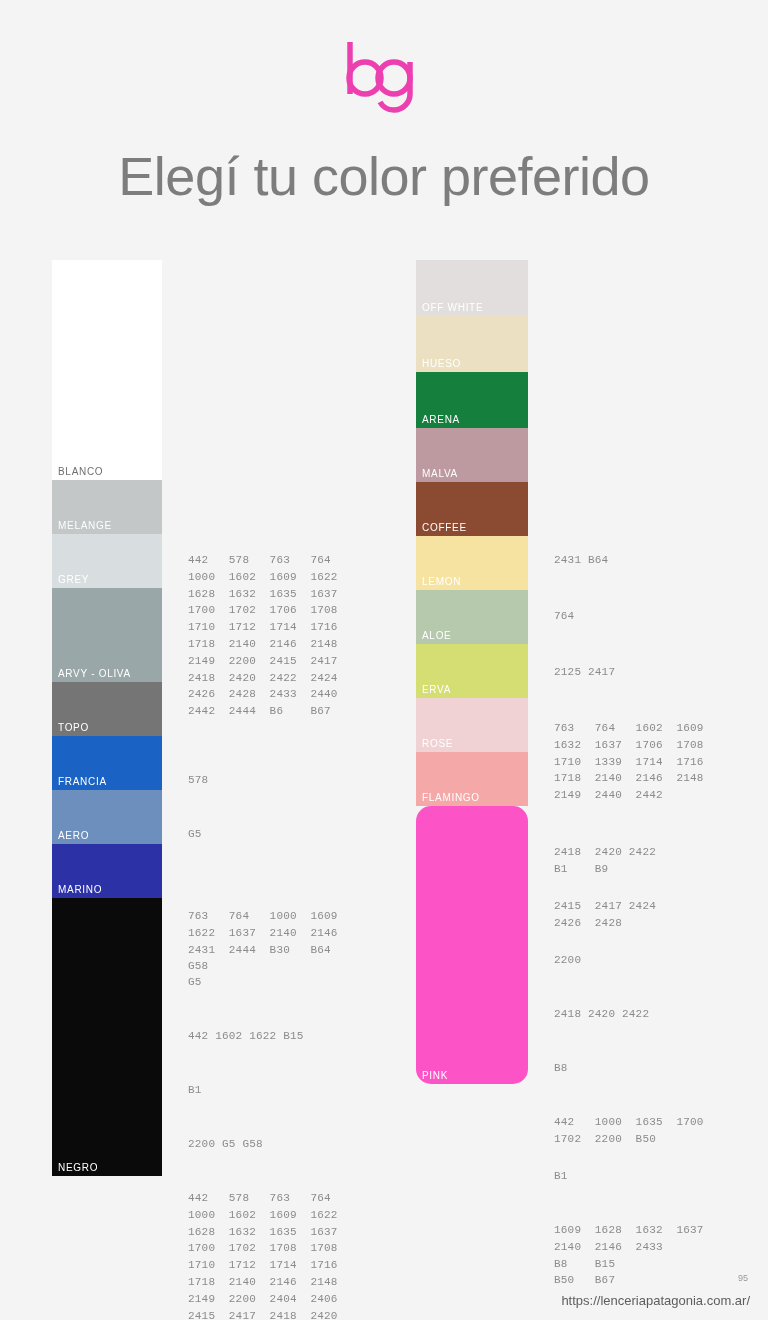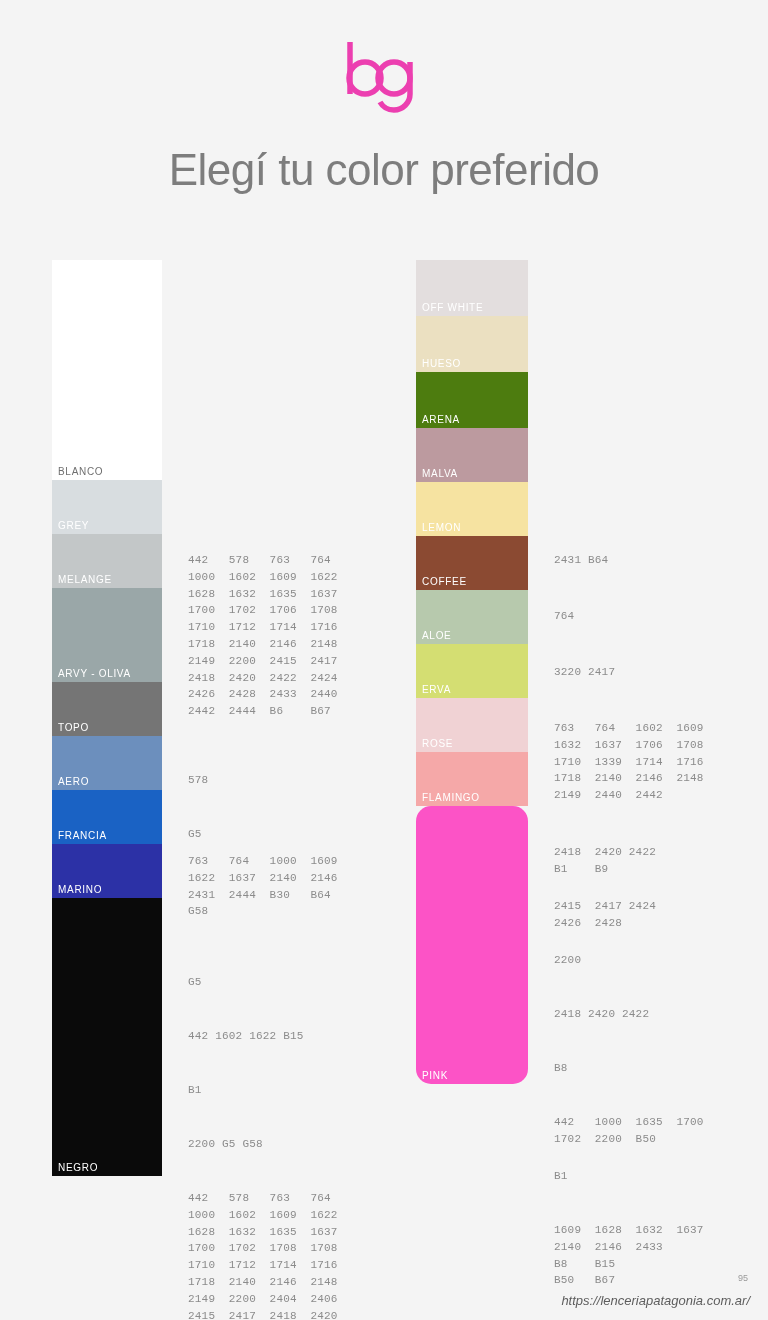"Elegí tu color preferido" .title { font-size: 44px -> 54px }
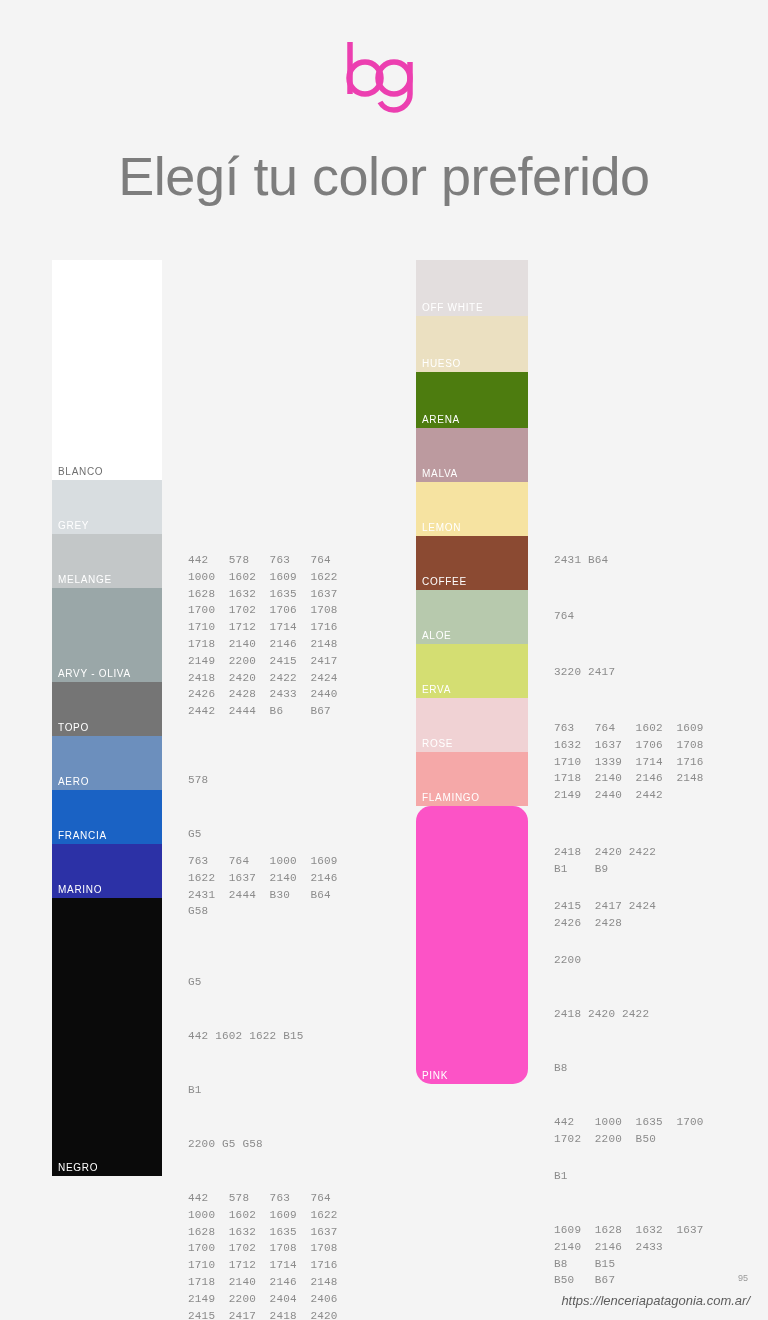"ARENA" div.swatch { background: #4d7c0f -> #15803d }
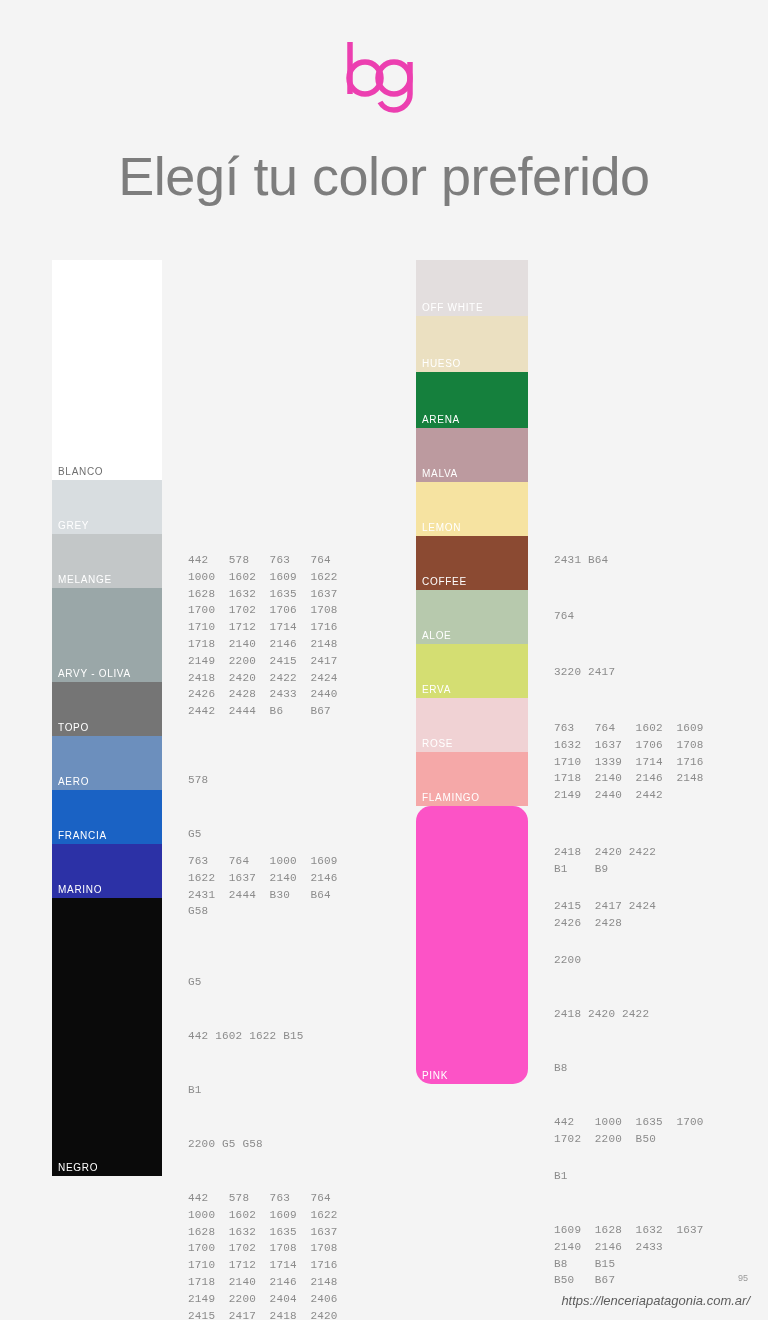"GREY" div.swatch { order: before "MELANGE" -> after "MELANGE" }
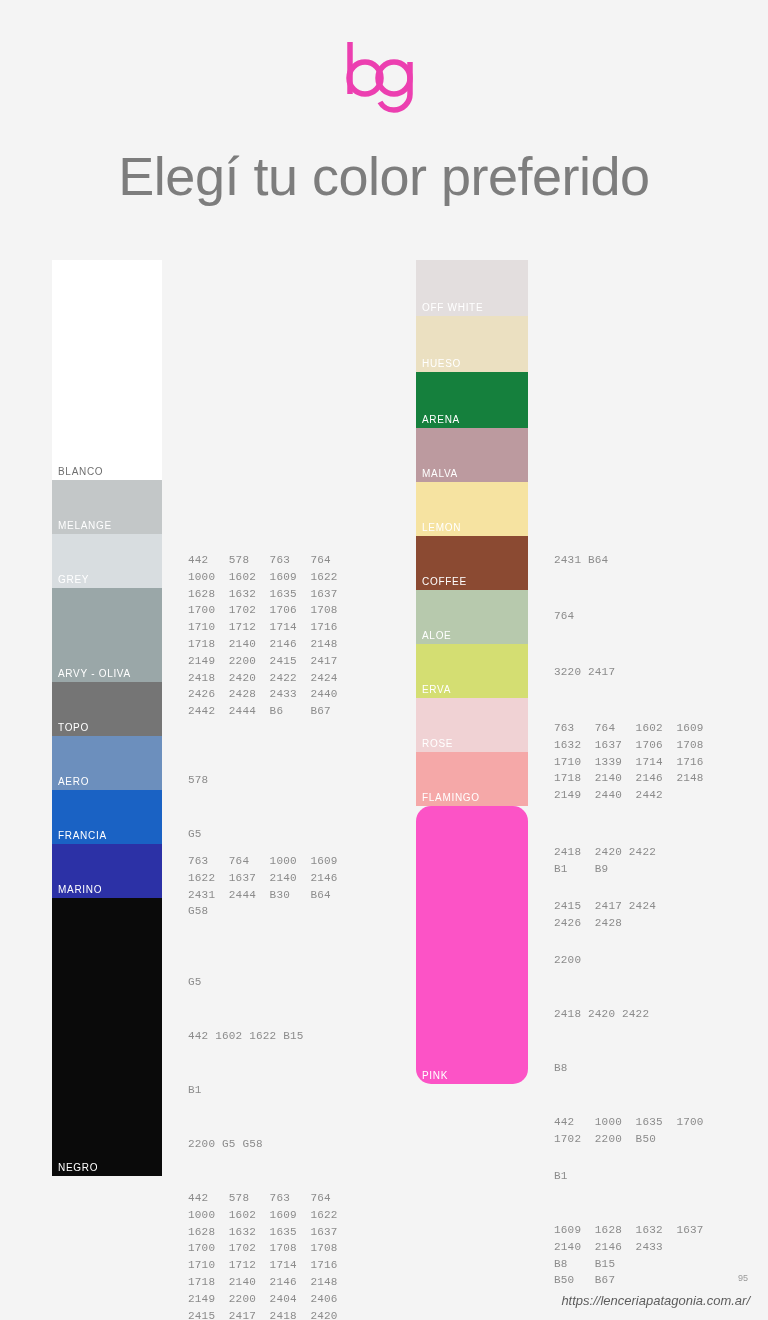"LEMON" div.swatch { order: before "COFFEE" -> after "COFFEE" }
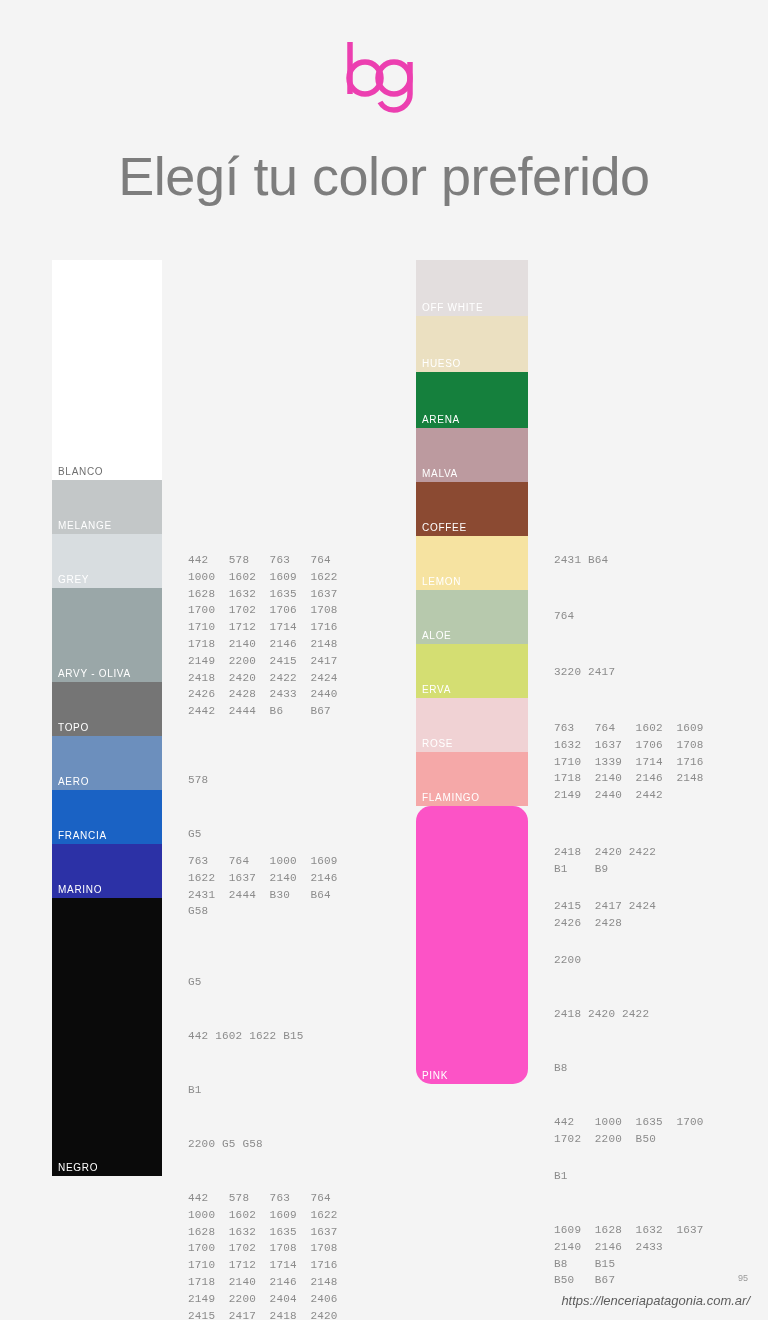"3220 2417" div.codes { text: 3220 -> 2125 }
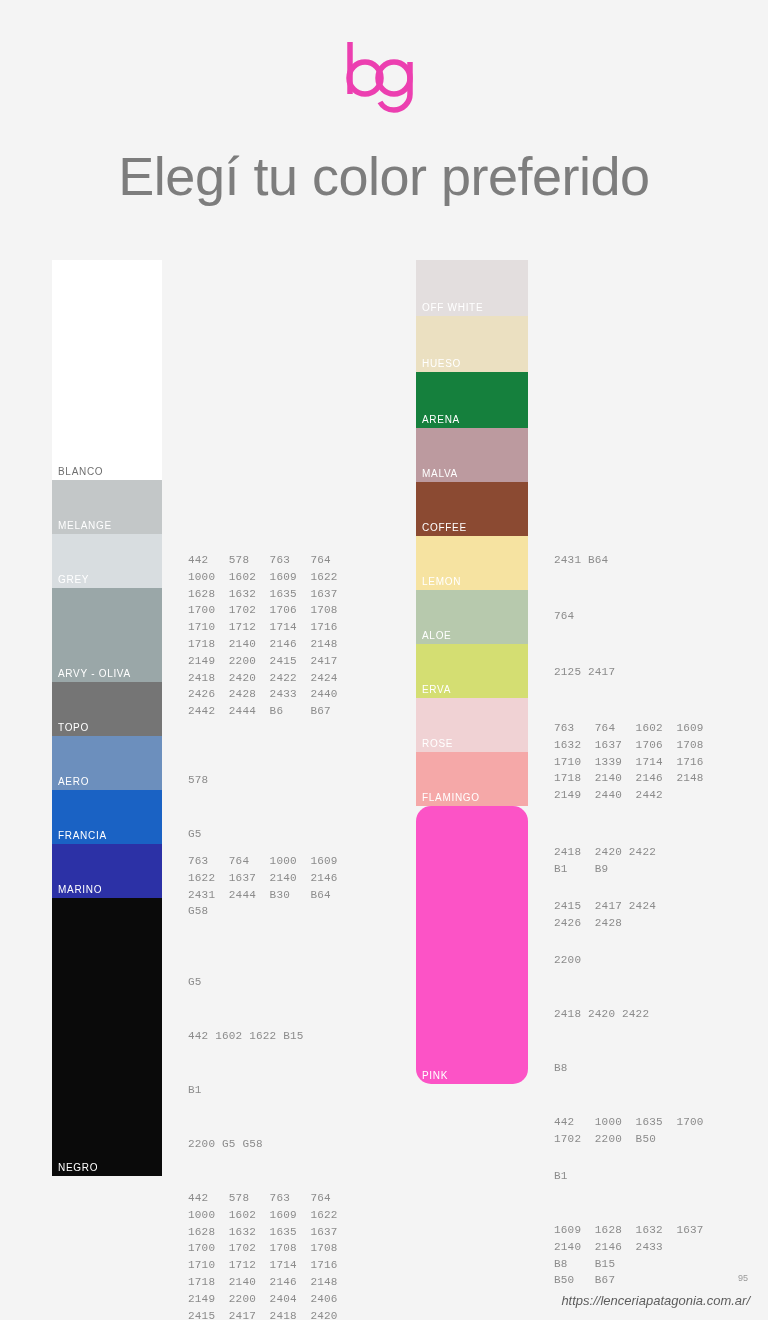"AERO" div.swatch { order: before "FRANCIA" -> after "FRANCIA" }
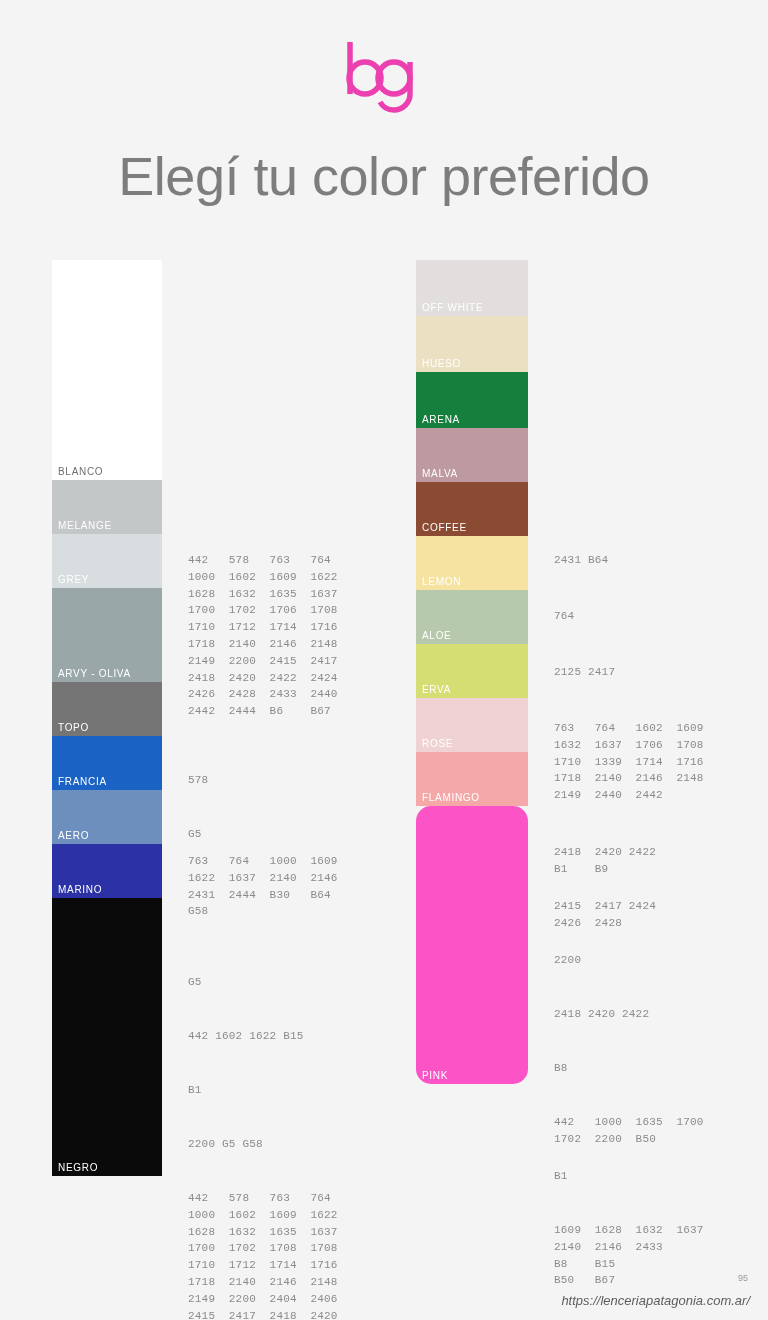"763 764 1000 1609" div.codes { top: 593px -> 648px }
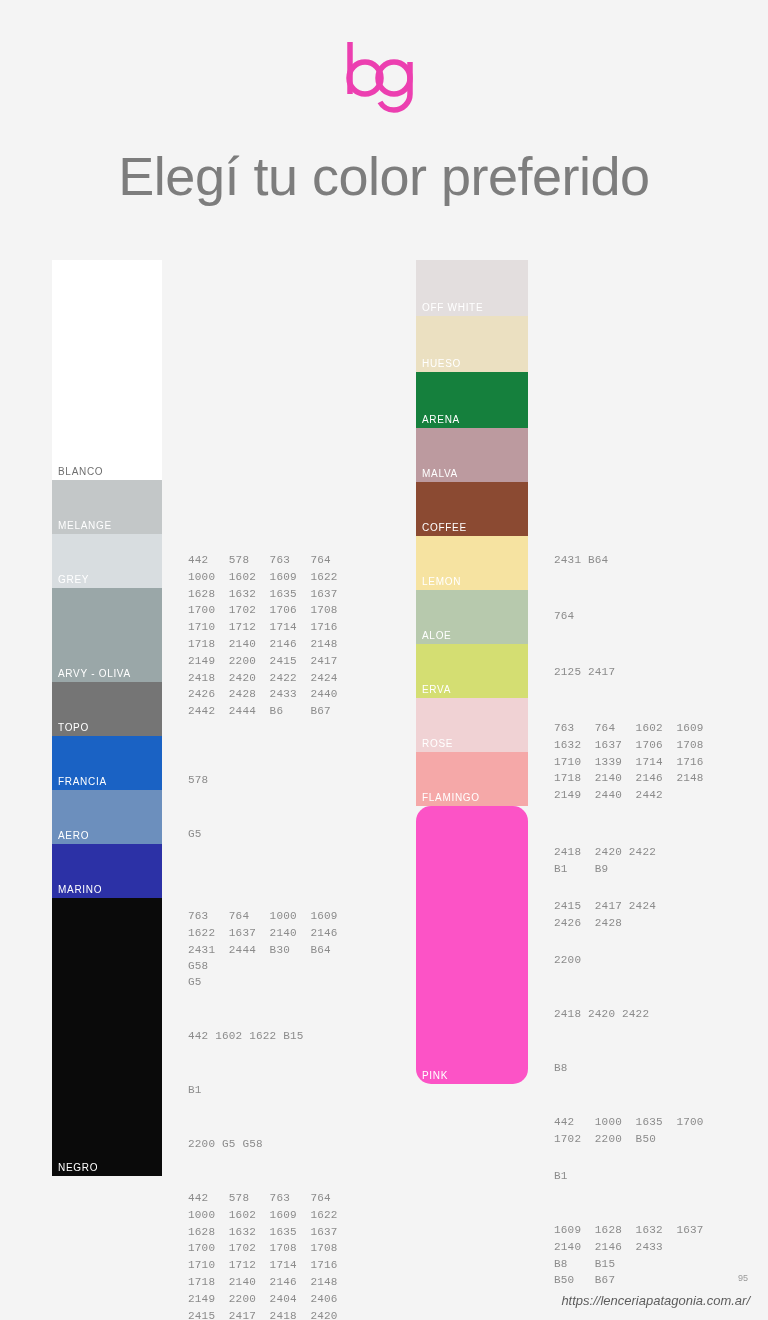"https://lenceriapatagonia.com.ar/" .footer-url { font-style: italic -> none }
